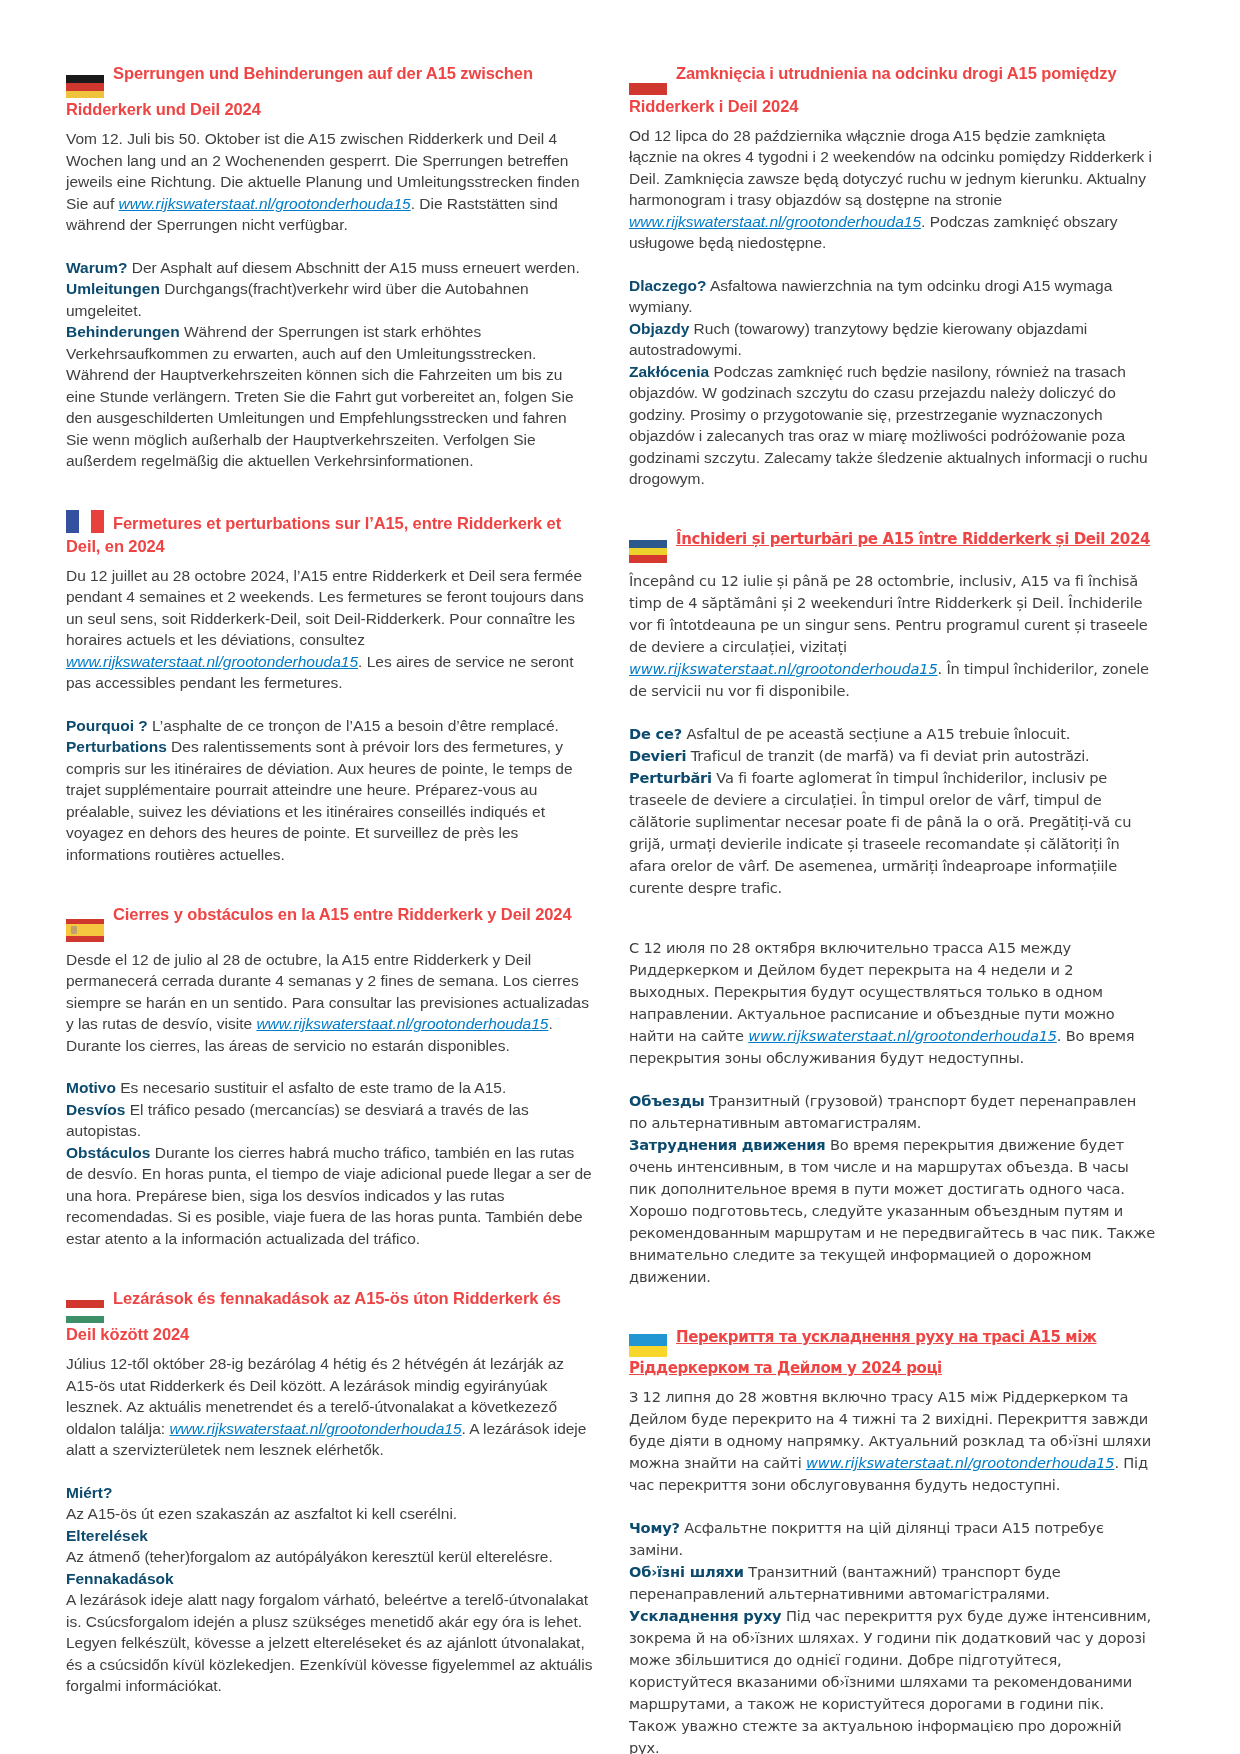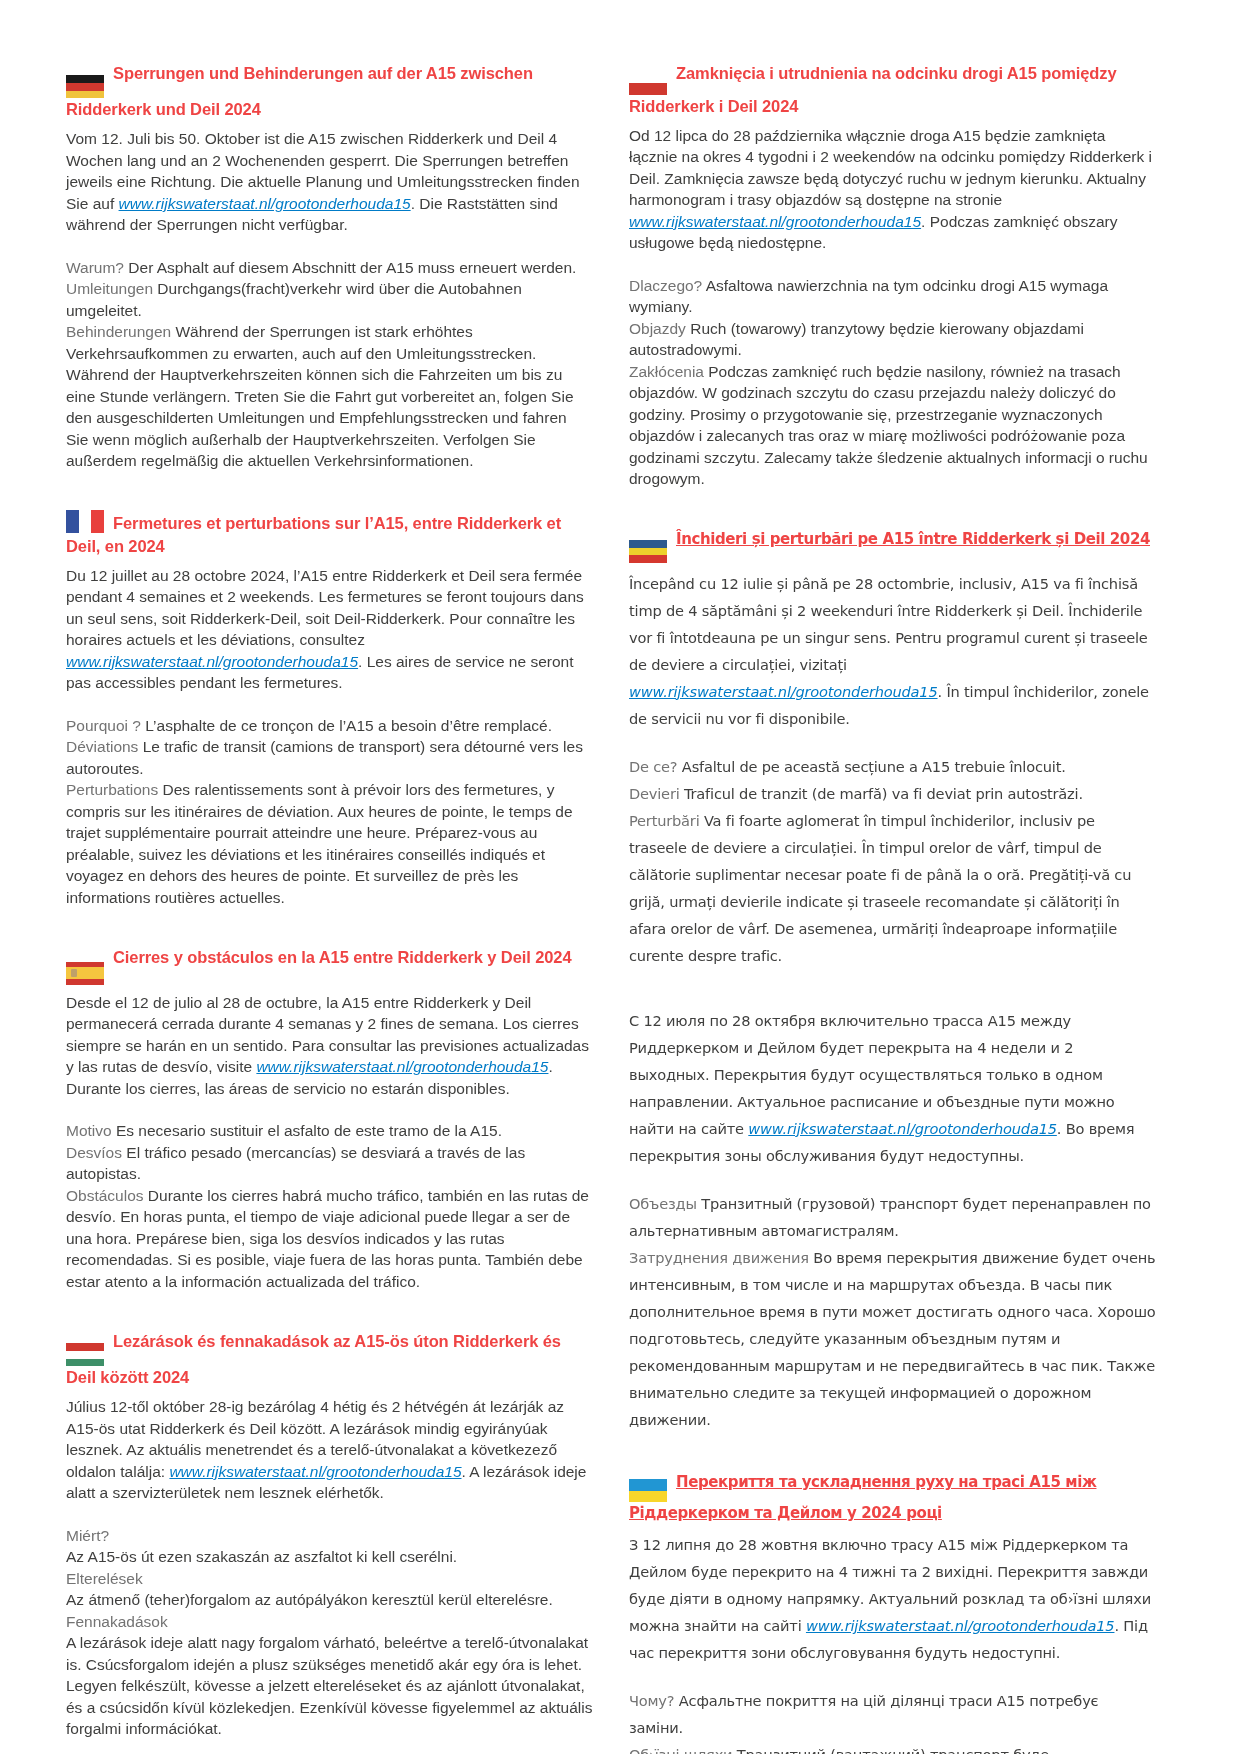"Warum?" .label { color: #737373 -> #0c4a6e; font-weight: 400 -> 700 }
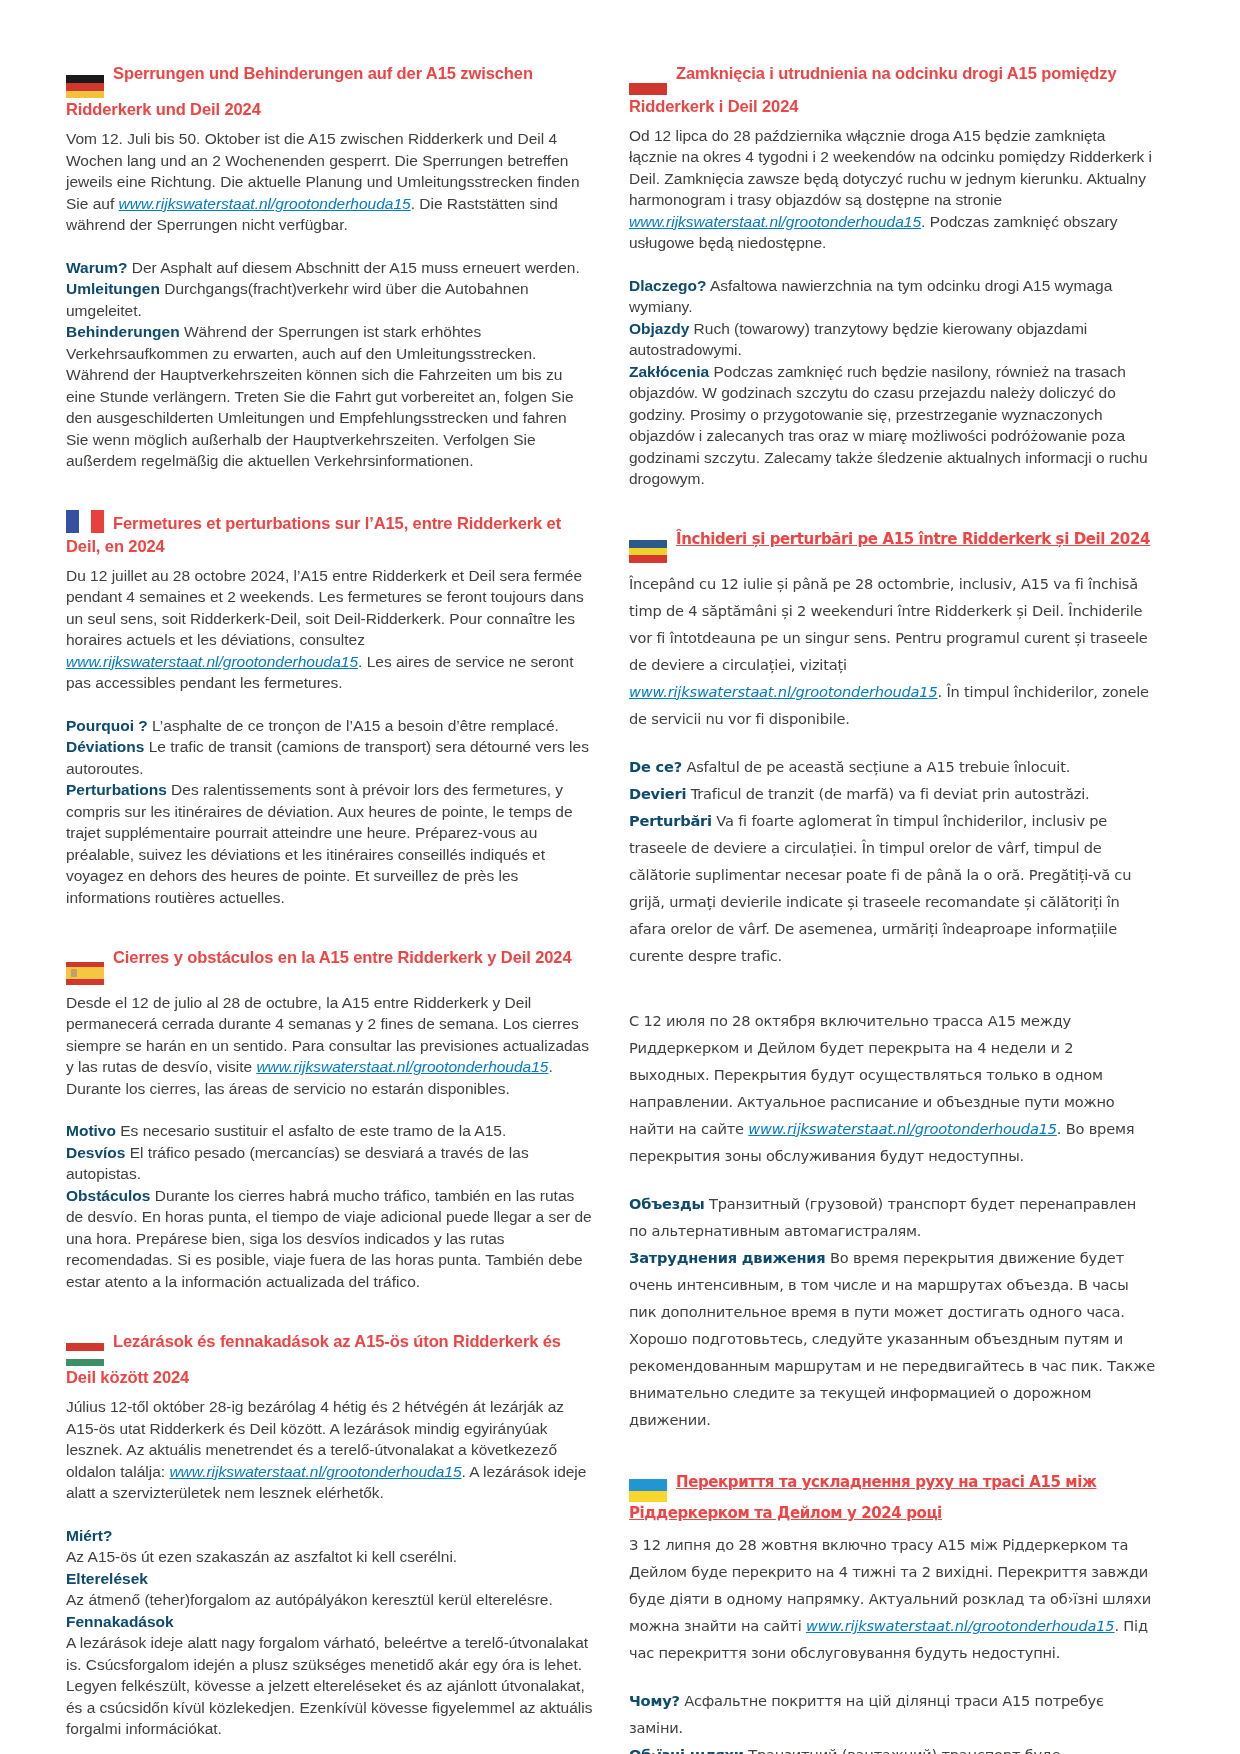"Începând cu 12 iulie și" .alt .intro, .alt .items p { line-height: 27px -> 22px }
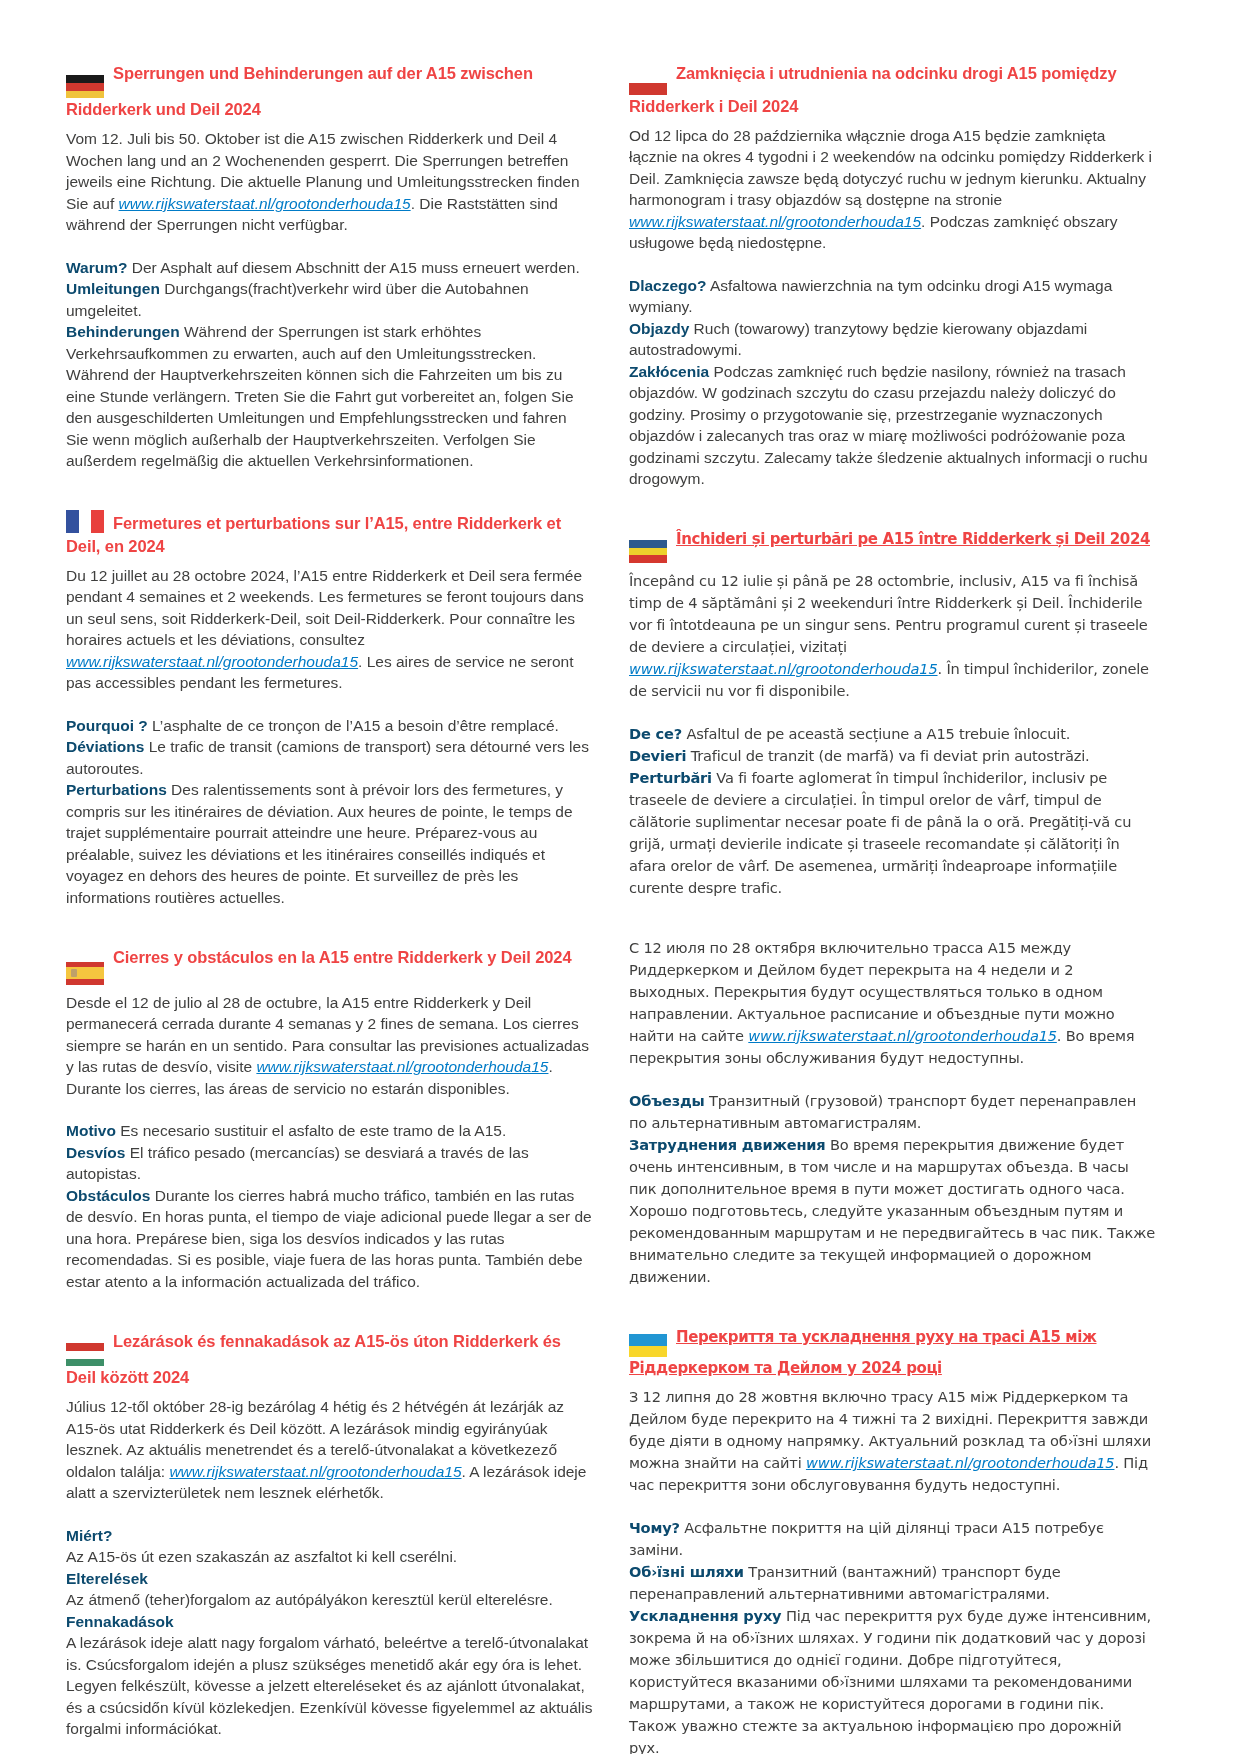"Déviations Le trafic de transit" p { html: <p><span>Déviations</span> <span>Le trafic de transit (camions de transport) sera détourné vers les autoroutes.</span></p> -> none }
